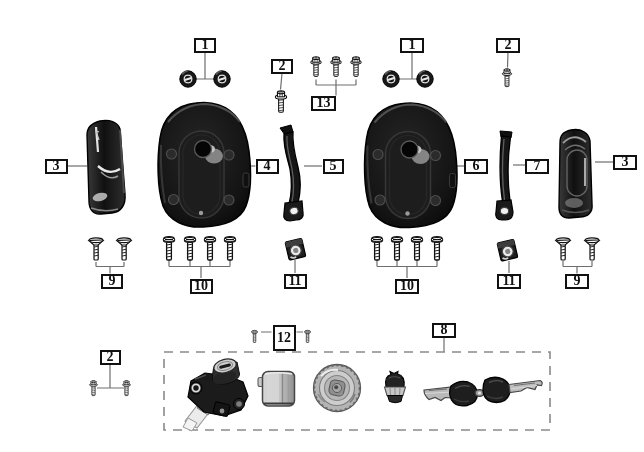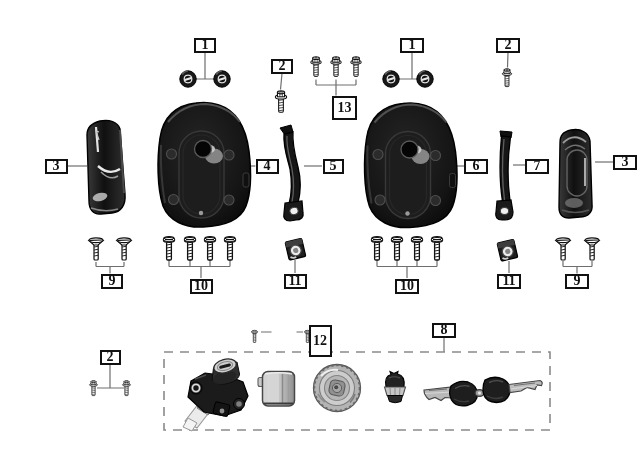"13" div.callout { height: 24px -> 15px; left: 332px -> 311px }
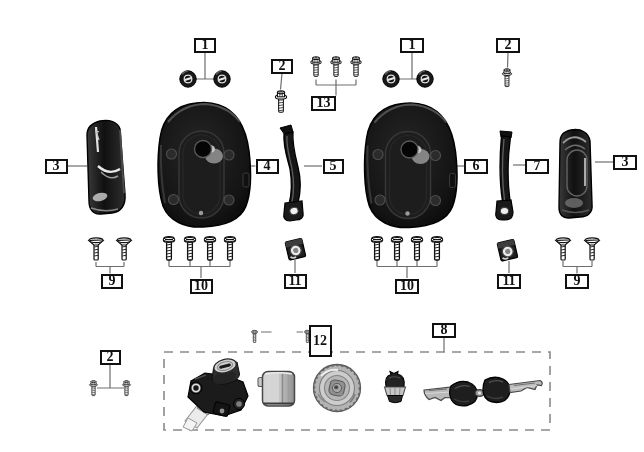"12" div.callout { height: 32px -> 26px; margin-left: 36px -> none }
